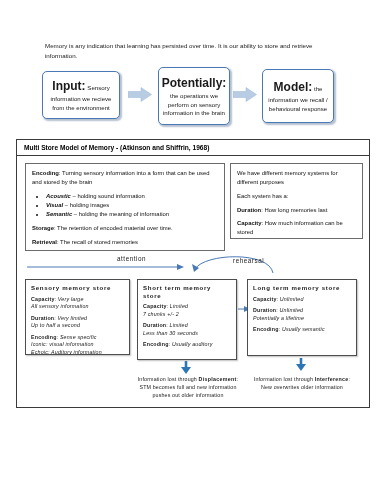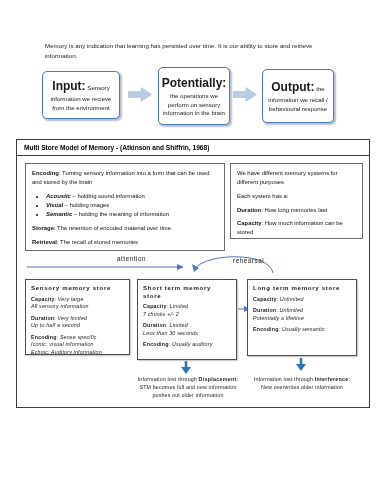"Output:" span.lead { text: Output -> Model }
